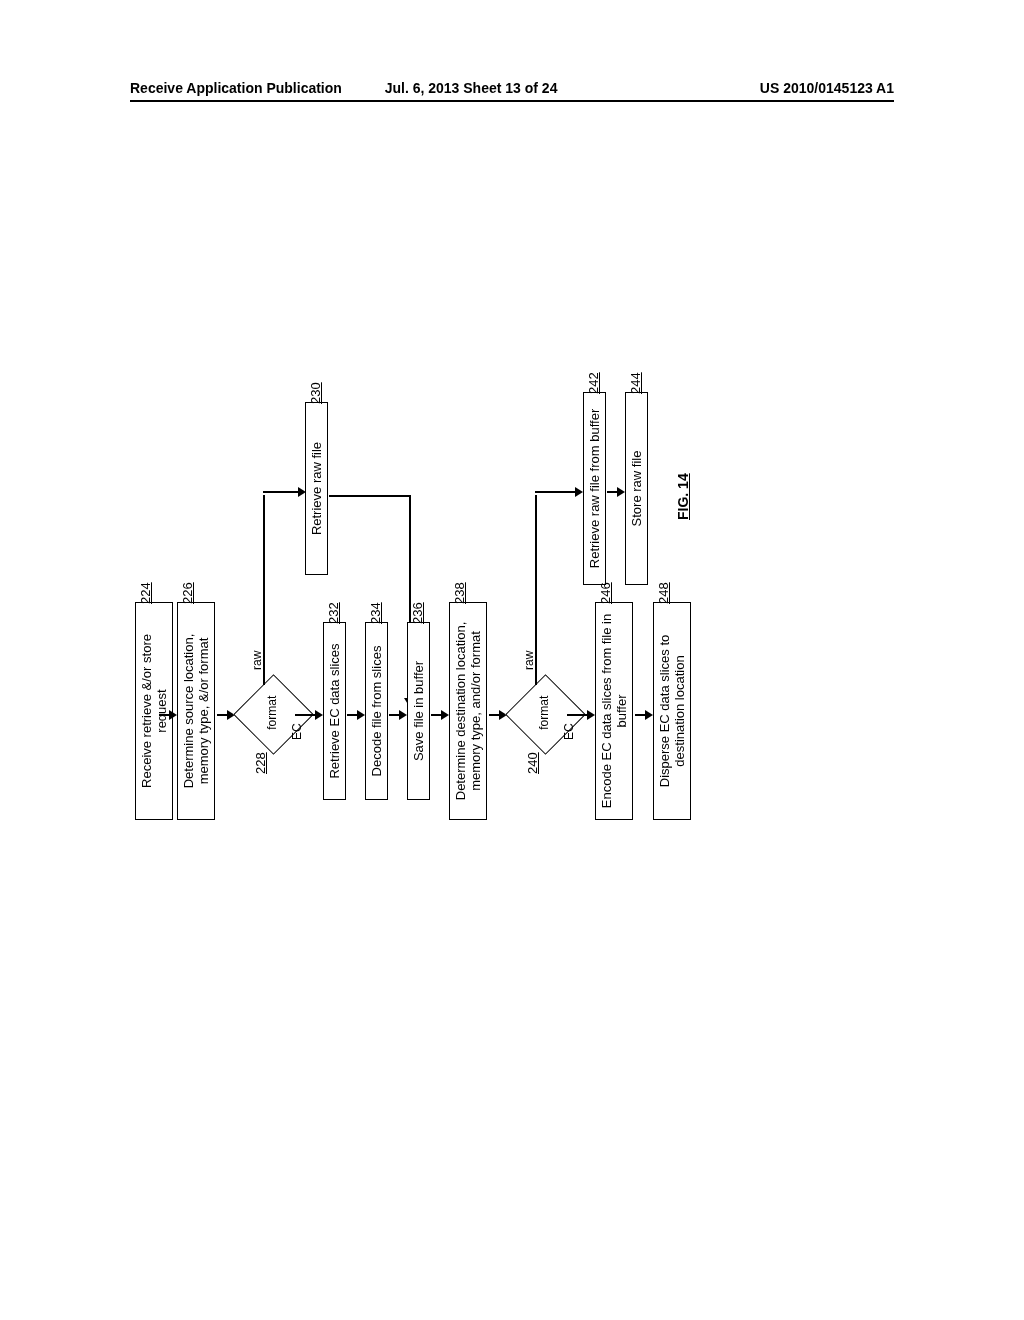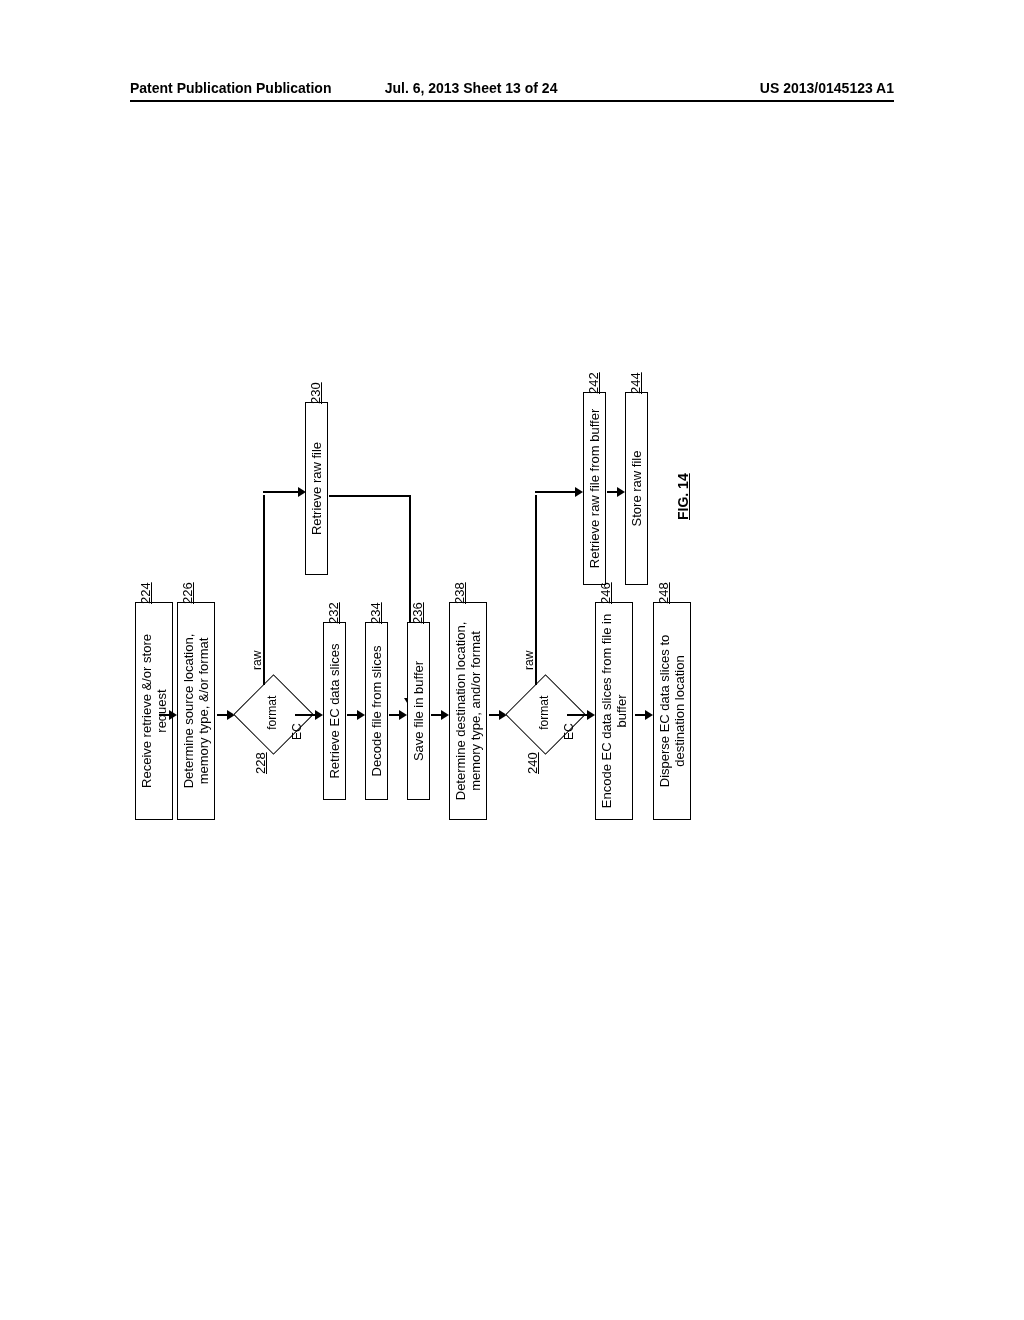"Patent Publication Publication" div.left { text: Patent Publication -> Receive Application }
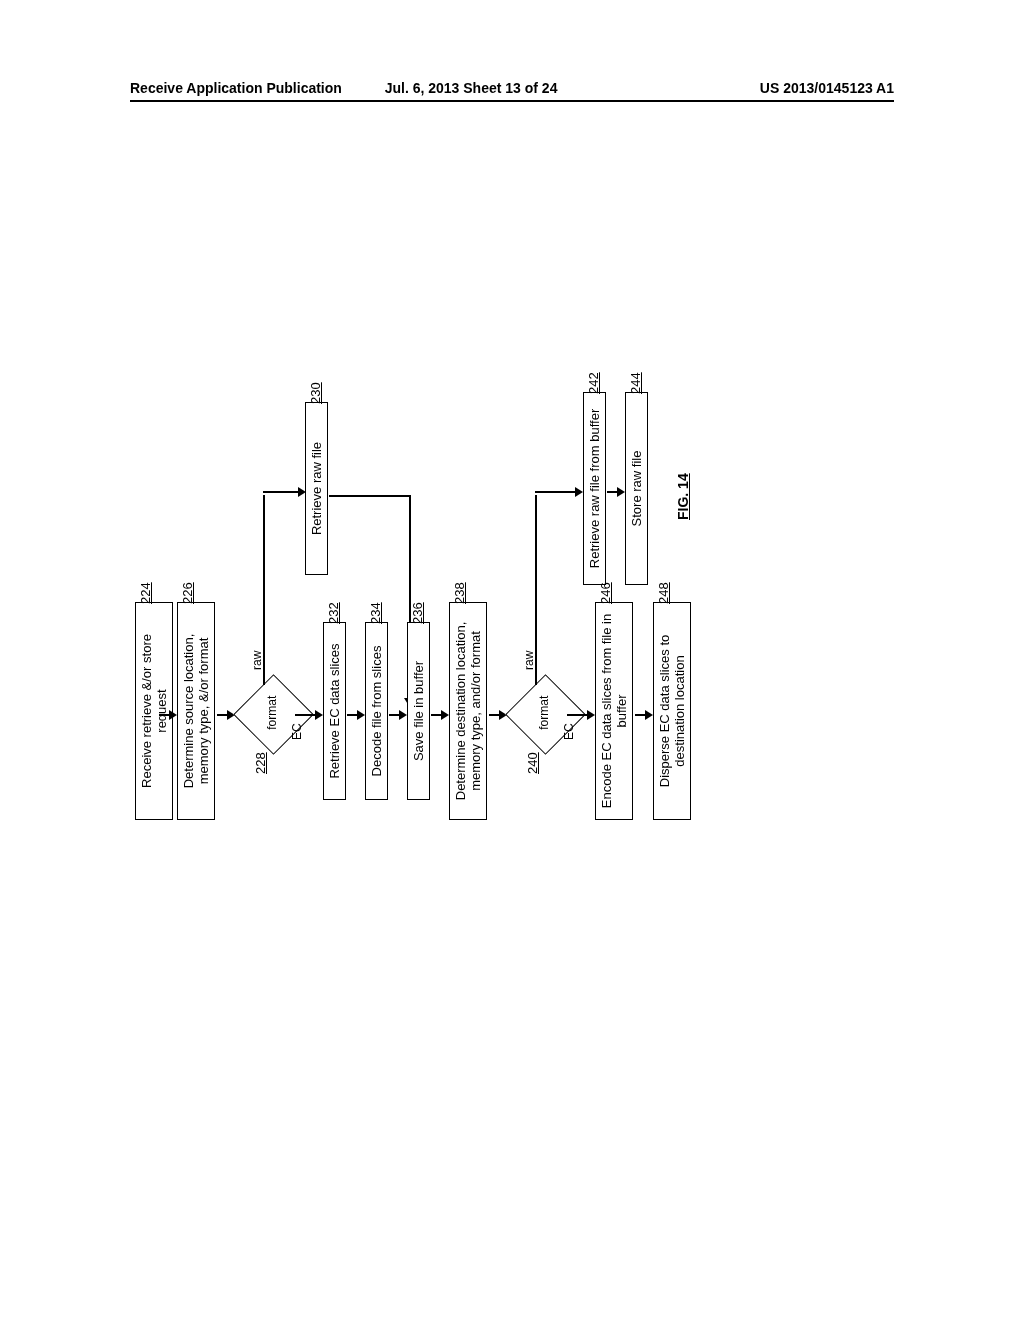"US 2013/0145123 A1" div.right { text: 2013/0145123 -> 2010/0145123 }
